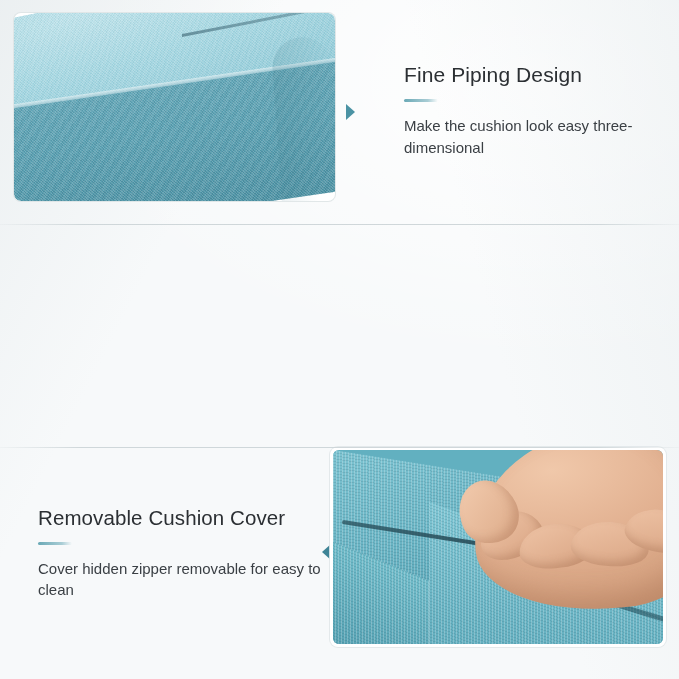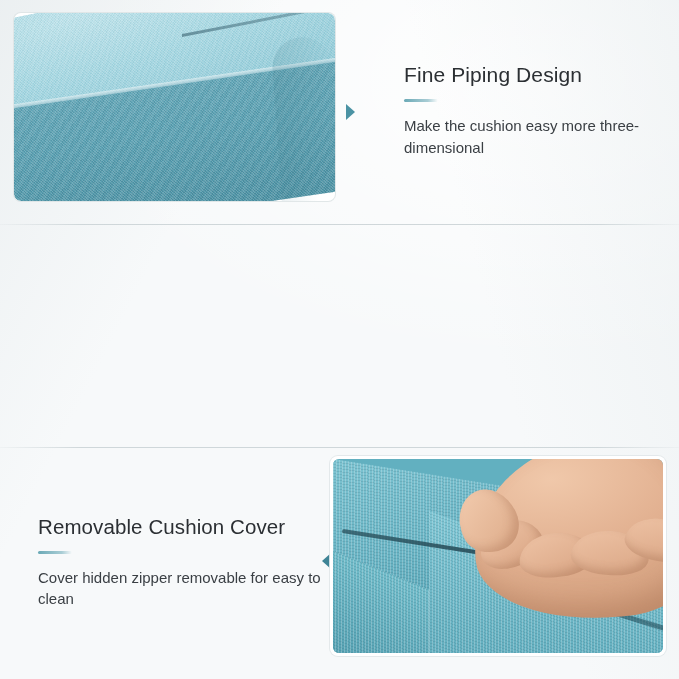"Make the cushion easy more" p.body { text: easy more -> look easy }
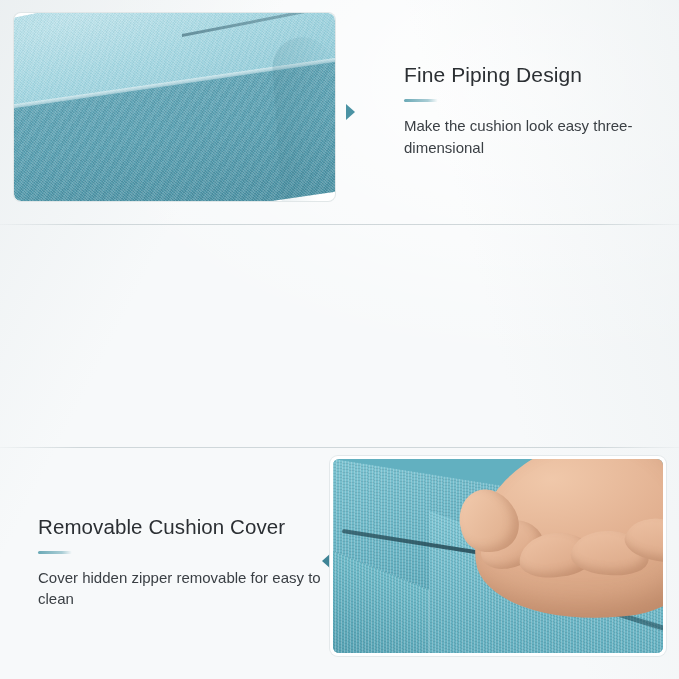"Removable Cushion Cover" .p2 { top: 219px -> 210px }
